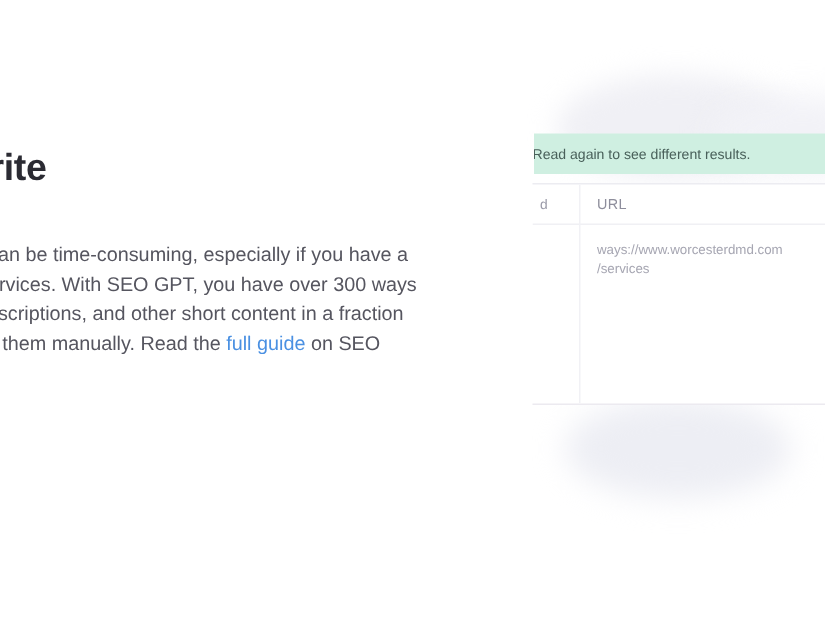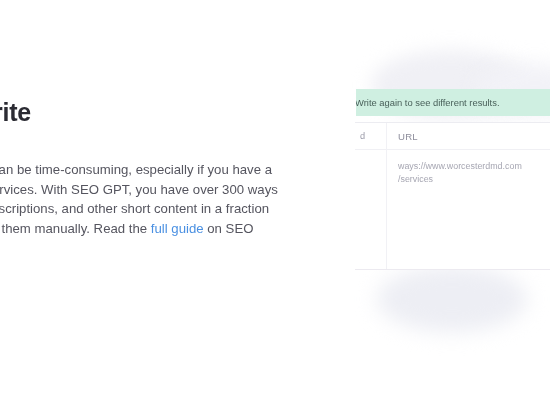"Write again to see different" span.notice-text { text: Write -> Read }
